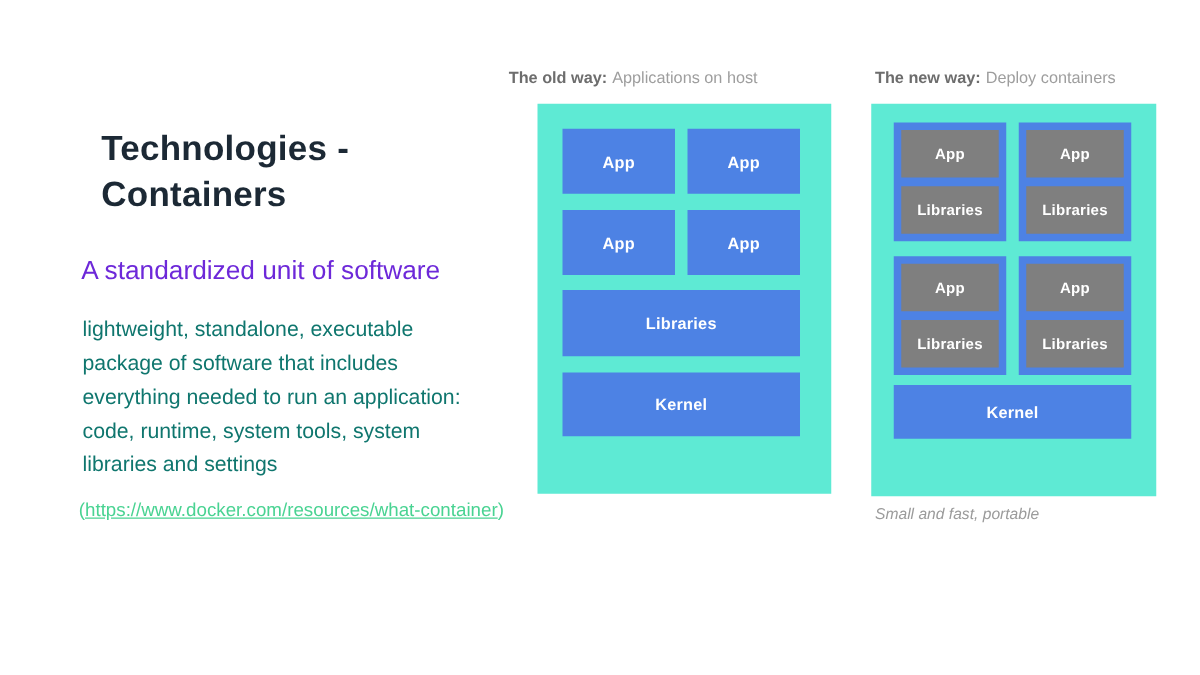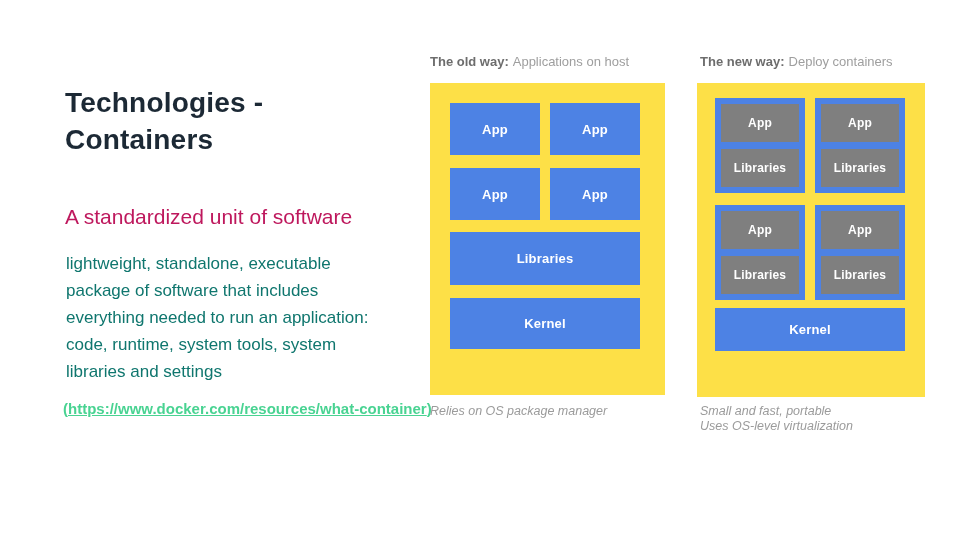"The old way: Applications on" .hdr-old { left: 430px -> 407px }
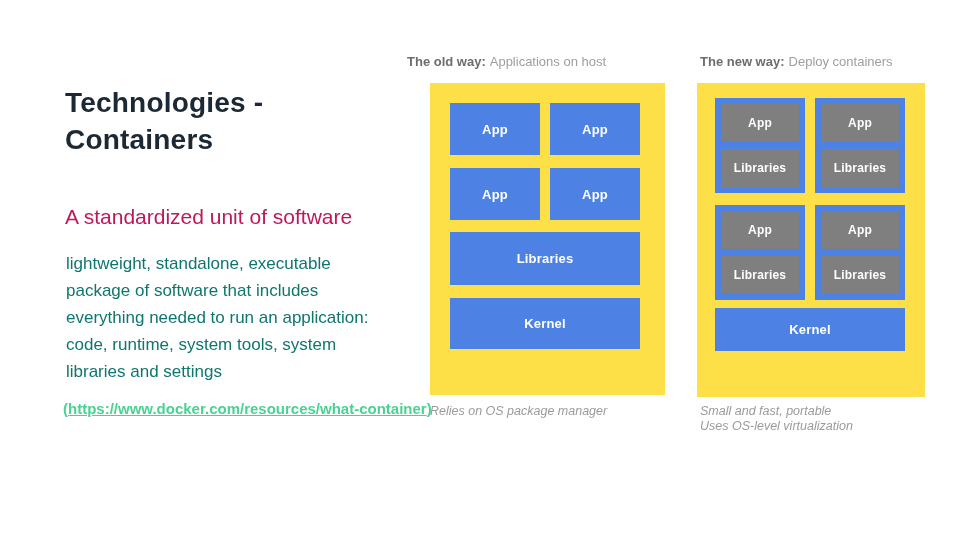"Technologies - Containers" h1.abs { margin: 0 -> 16px }
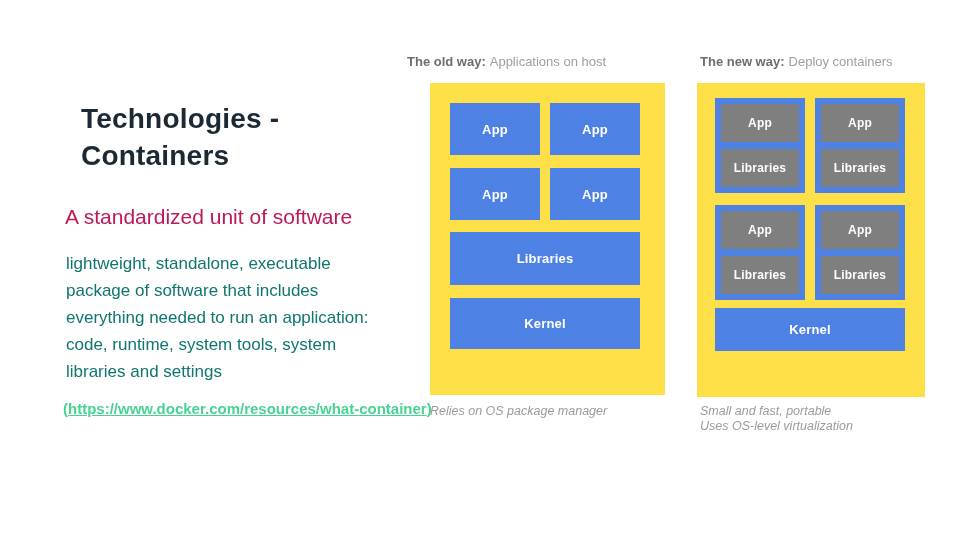"App" .panel { background: #fde047 -> #5eead4 }
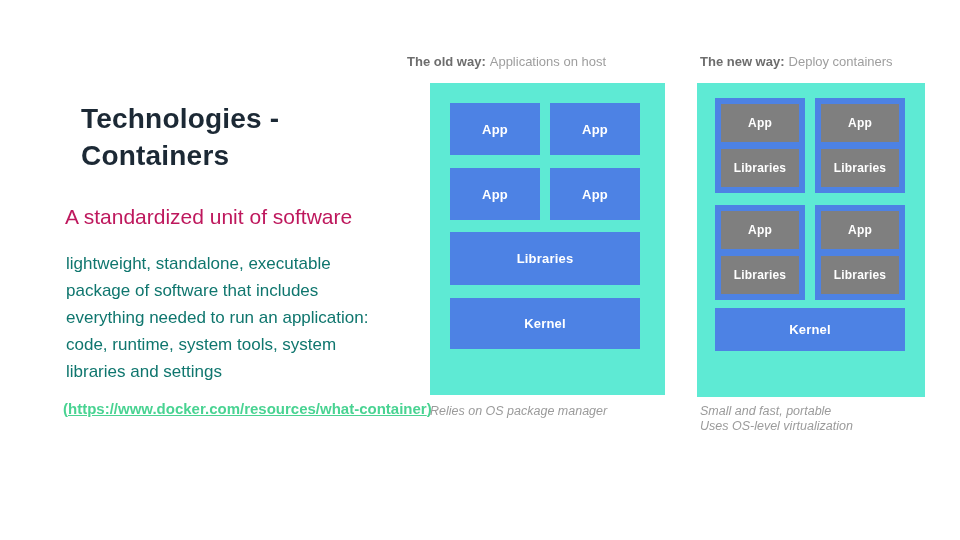"A standardized unit of software" .slide-subtitle { color: #be185d -> #6d28d9 }
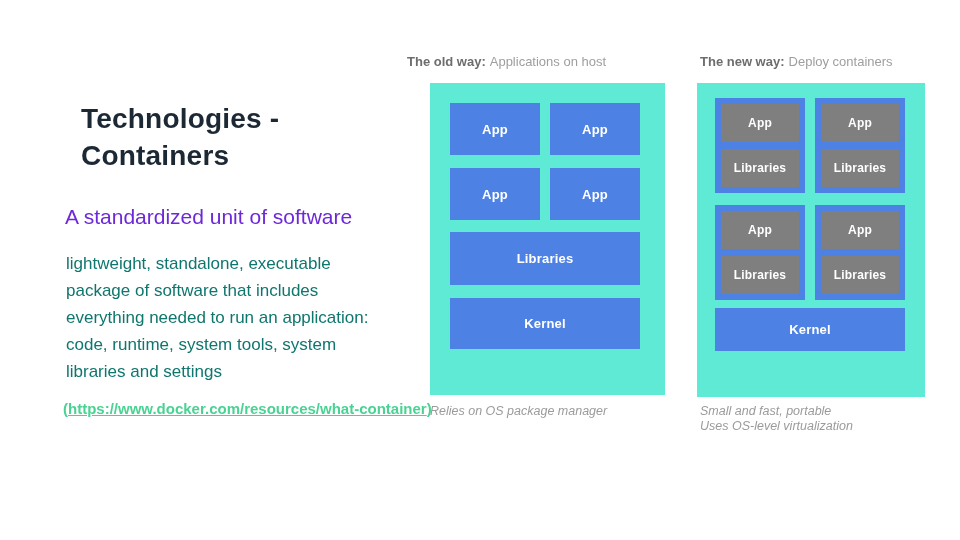"(https://www.docker.com/resources/what-c" .slide-source { font-weight: bold -> none }
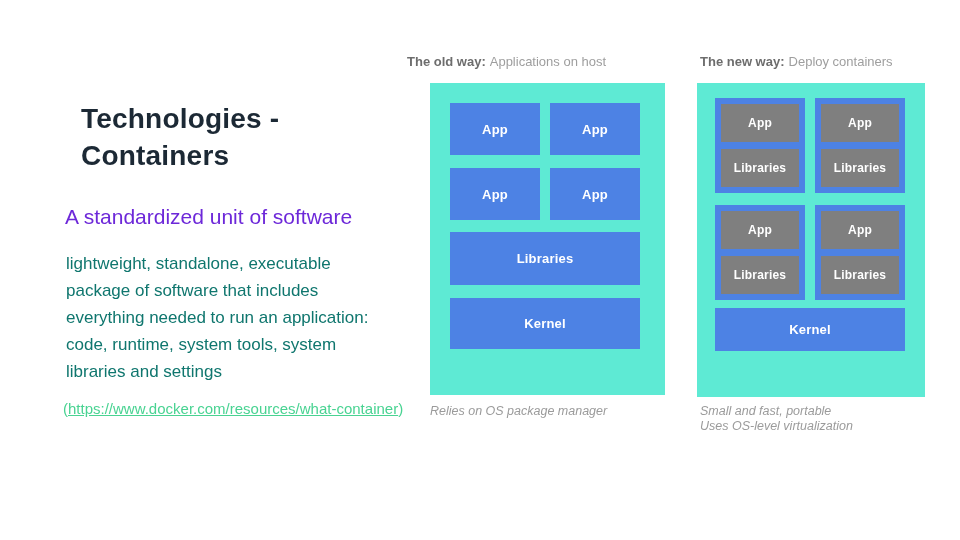"Relies on OS package manager" div { html: <div>Relies on OS package manager</div> -> none }
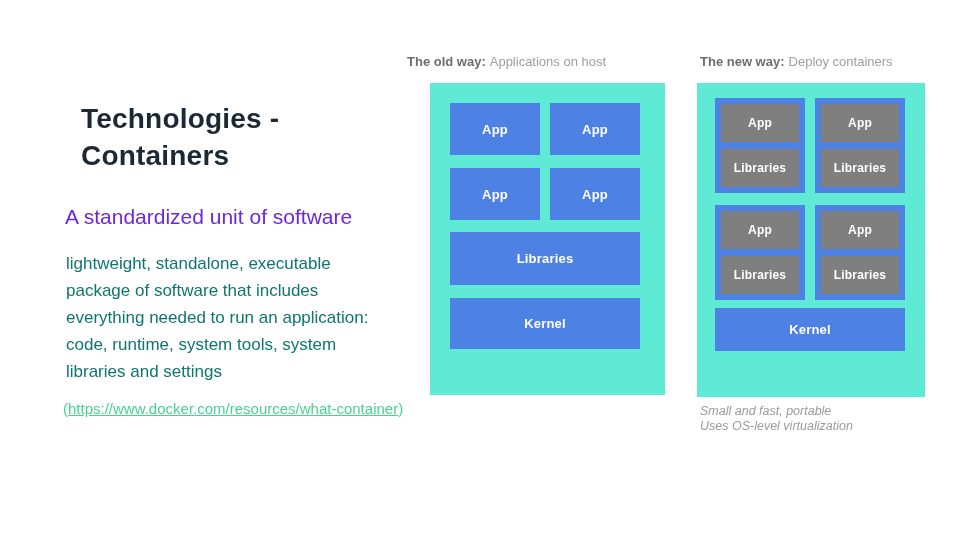"Uses OS-level virtualization" div { html: <div>Uses OS-level virtualization</div> -> none }
